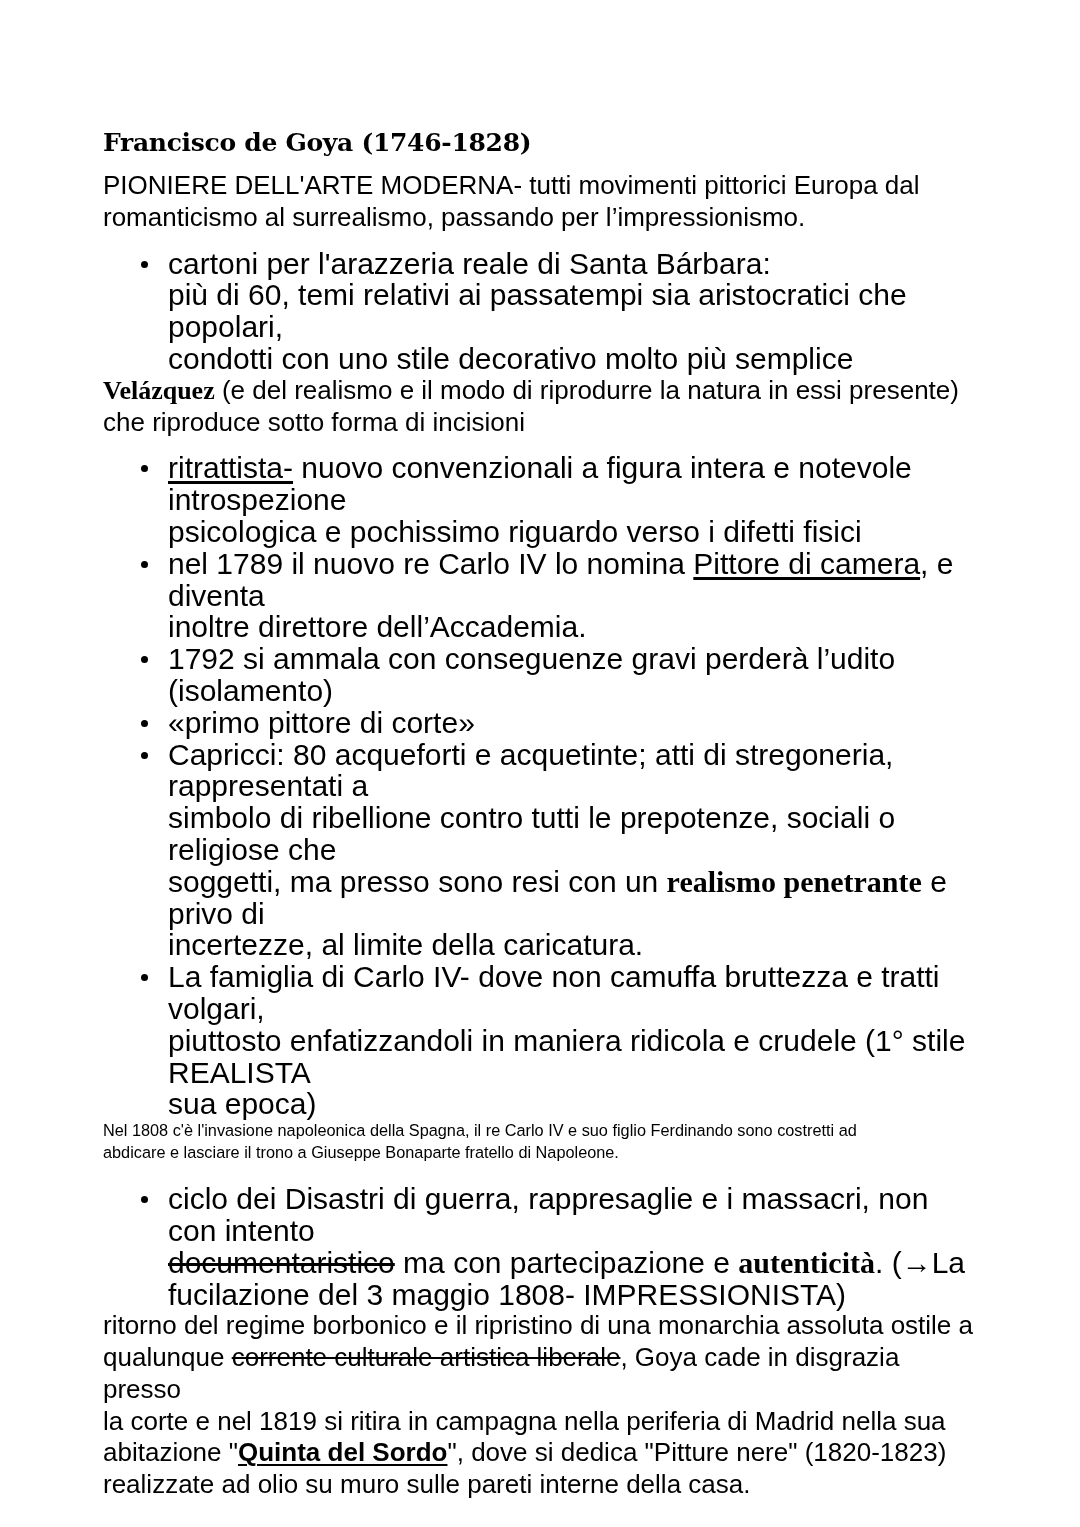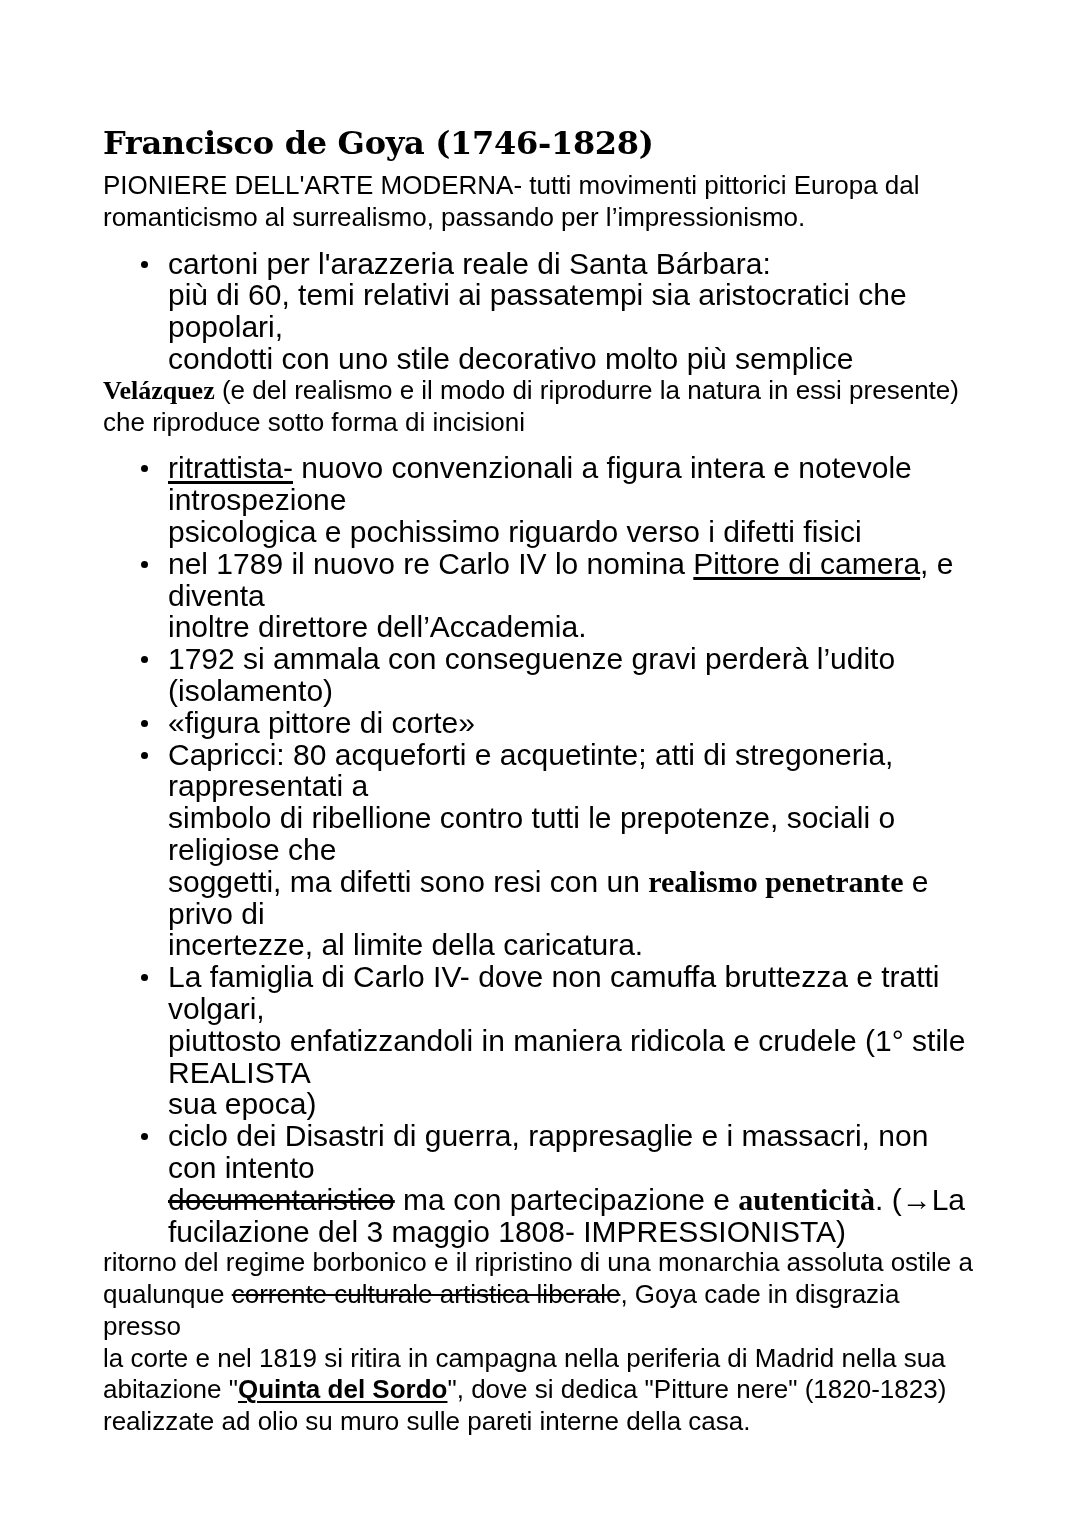"Francisco de Goya (1746-1828)" .title { font-size: 32px -> 25px }
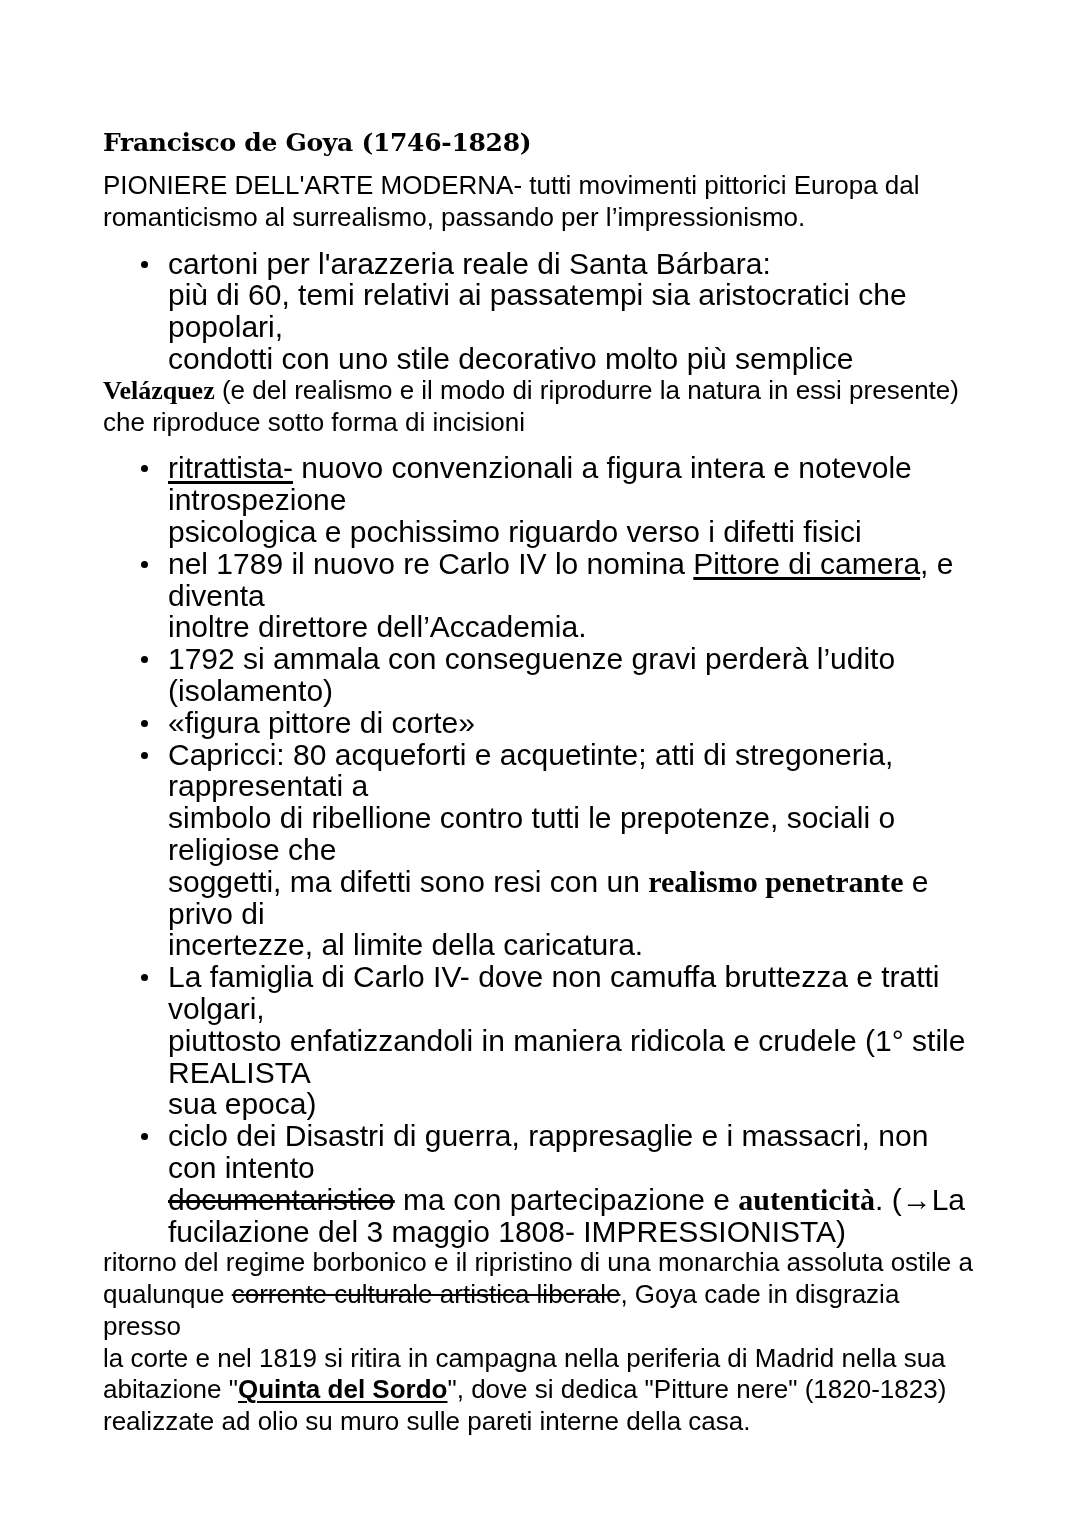"«figura pittore di corte»" span.line { text: figura -> primo }
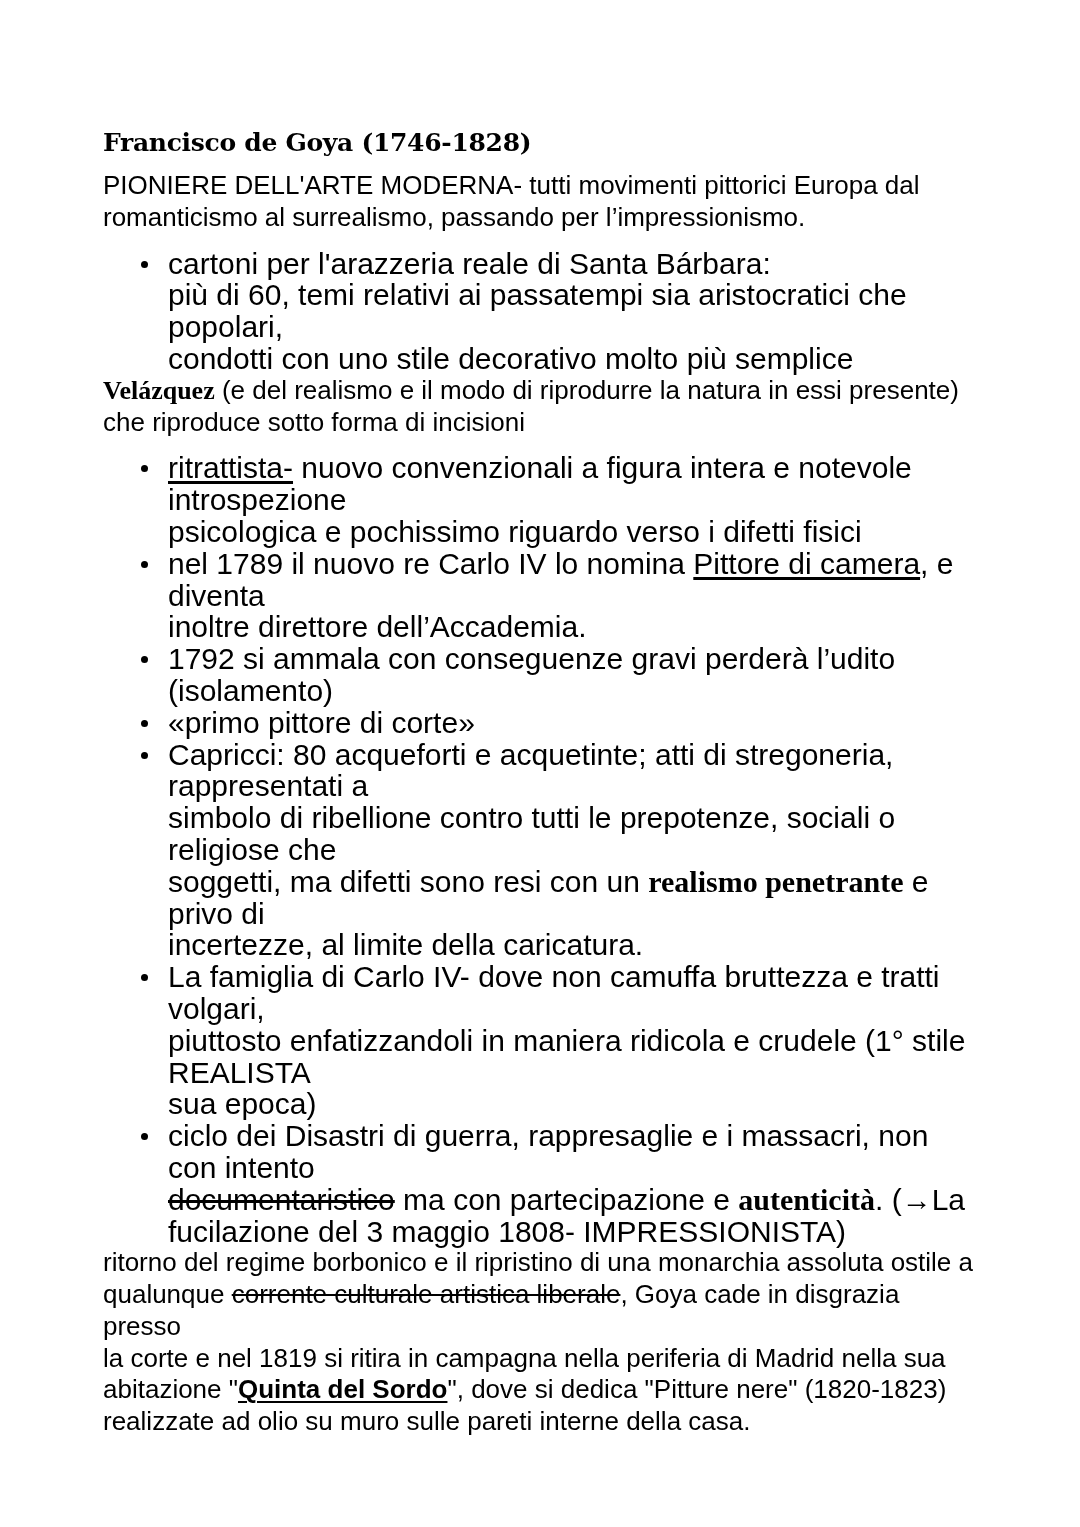"soggetti, ma difetti sono resi" span { text: difetti -> presso }
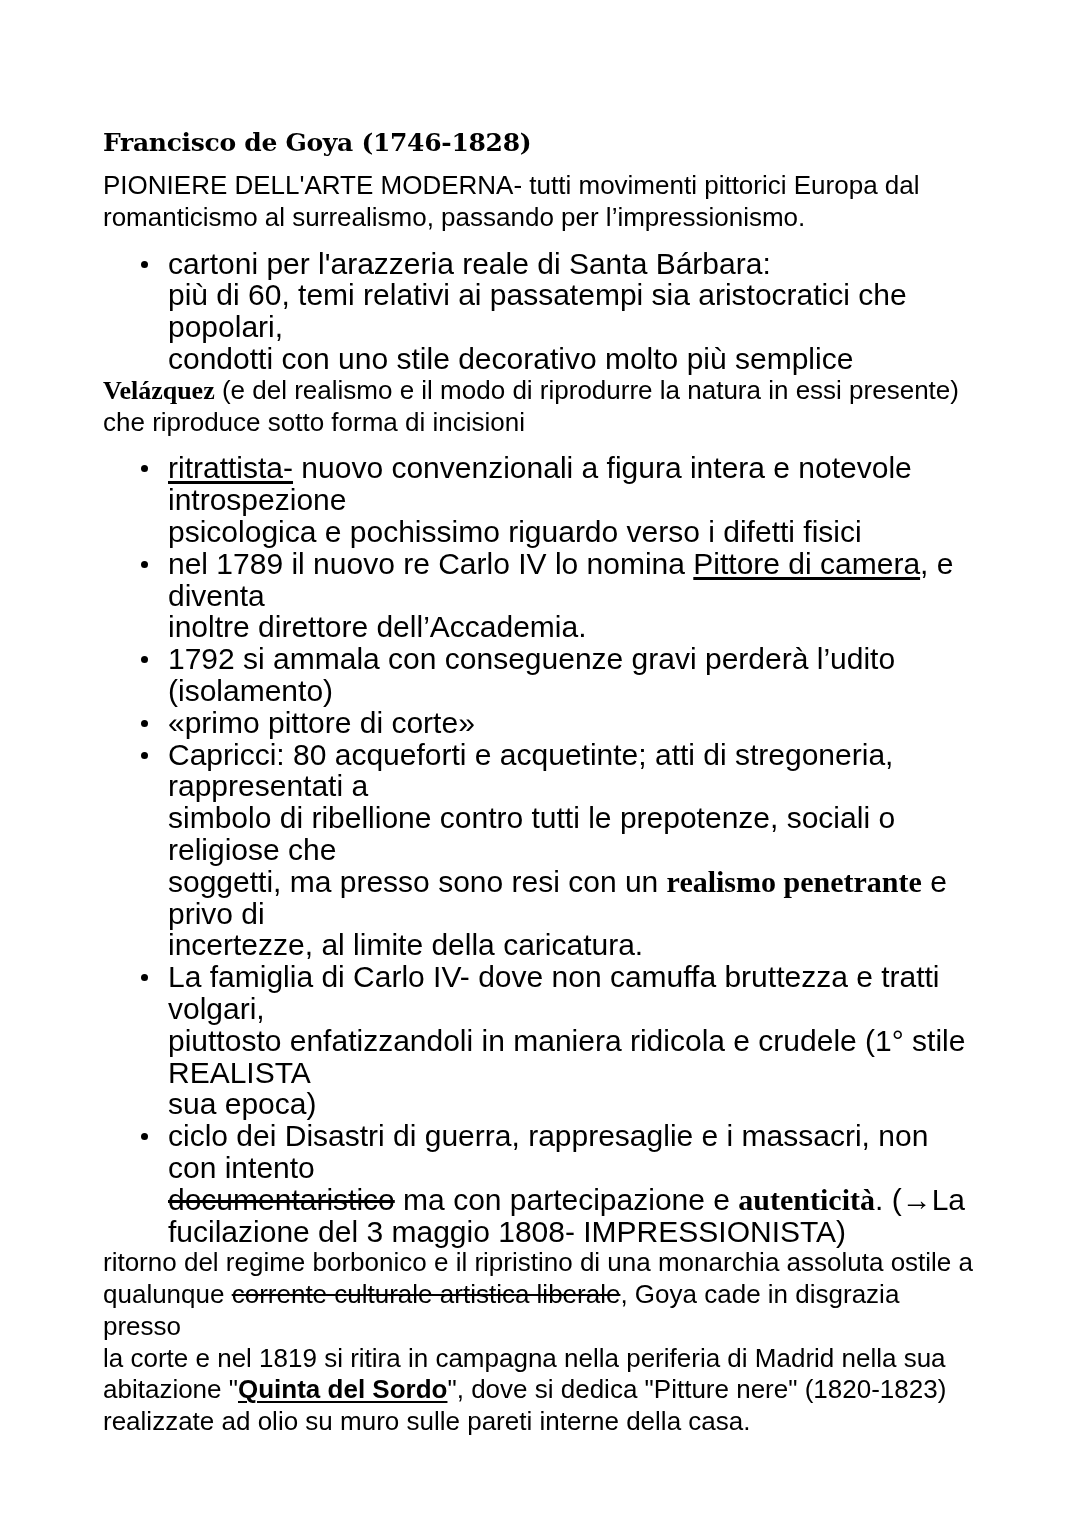"Nel 1808 c'è l'invasione napoleonica" p.small { html: none -> <p> <span>Nel 1808 c'è l'invasione napoleonica della Spagna, il re Carlo IV e suo figlio Ferdinando sono costretti ad</span> <span>abdicare e lasciare il trono a Giuseppe Bonaparte fratello di Napoleone.</span> </p> }
